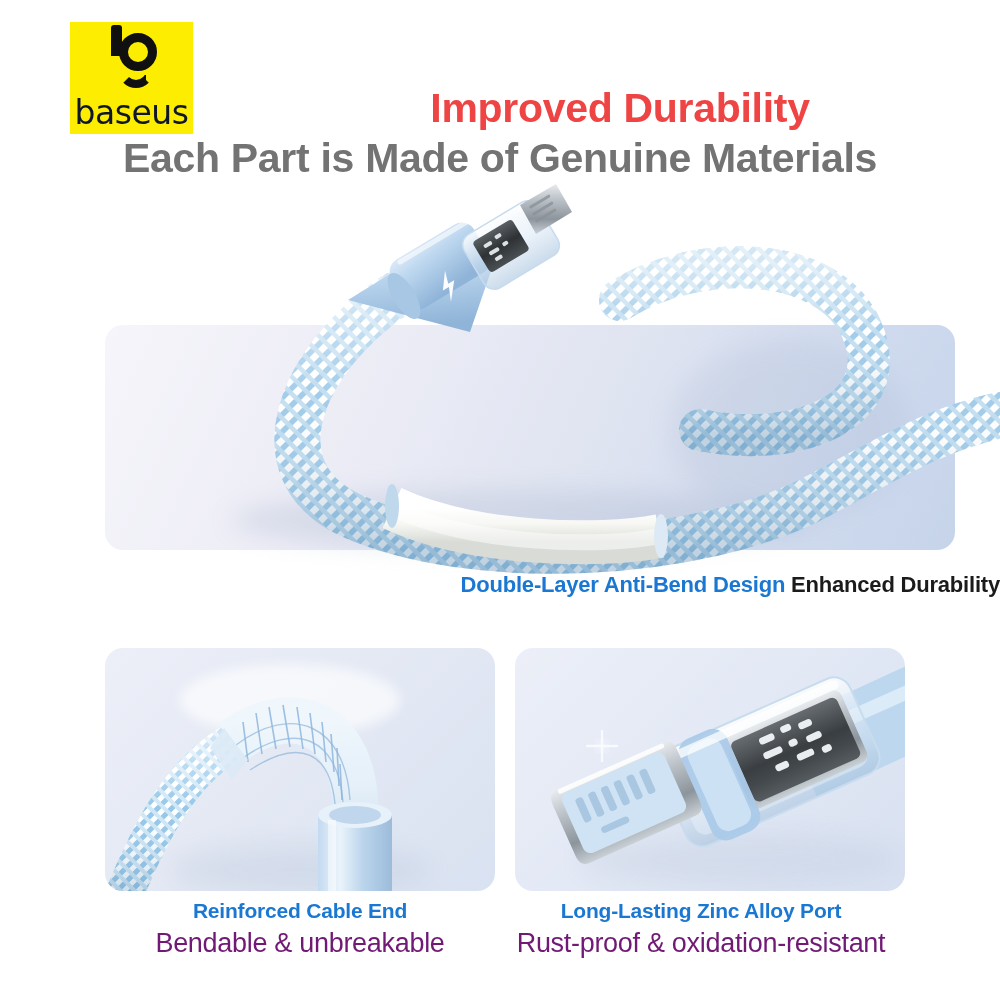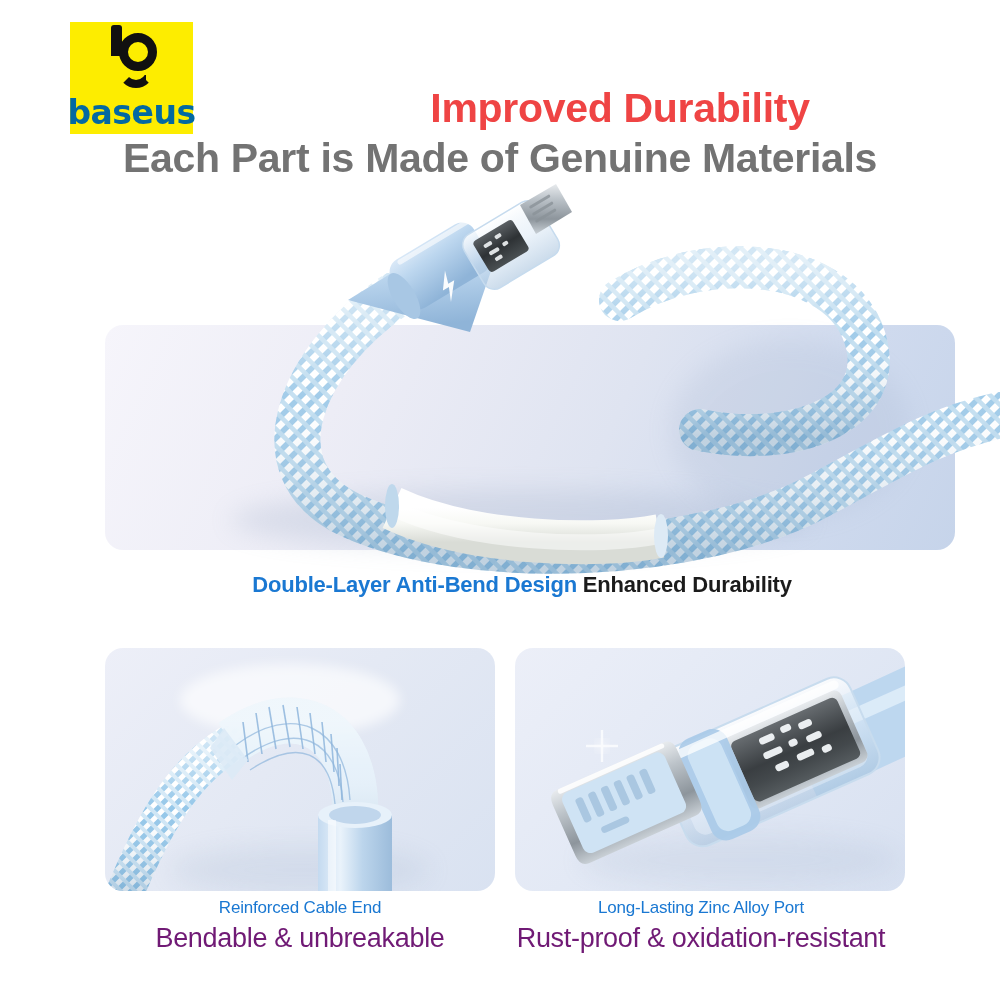"baseus" .logo-word { color: #0369a1 -> #0f172a; font-weight: 700 -> 400 }
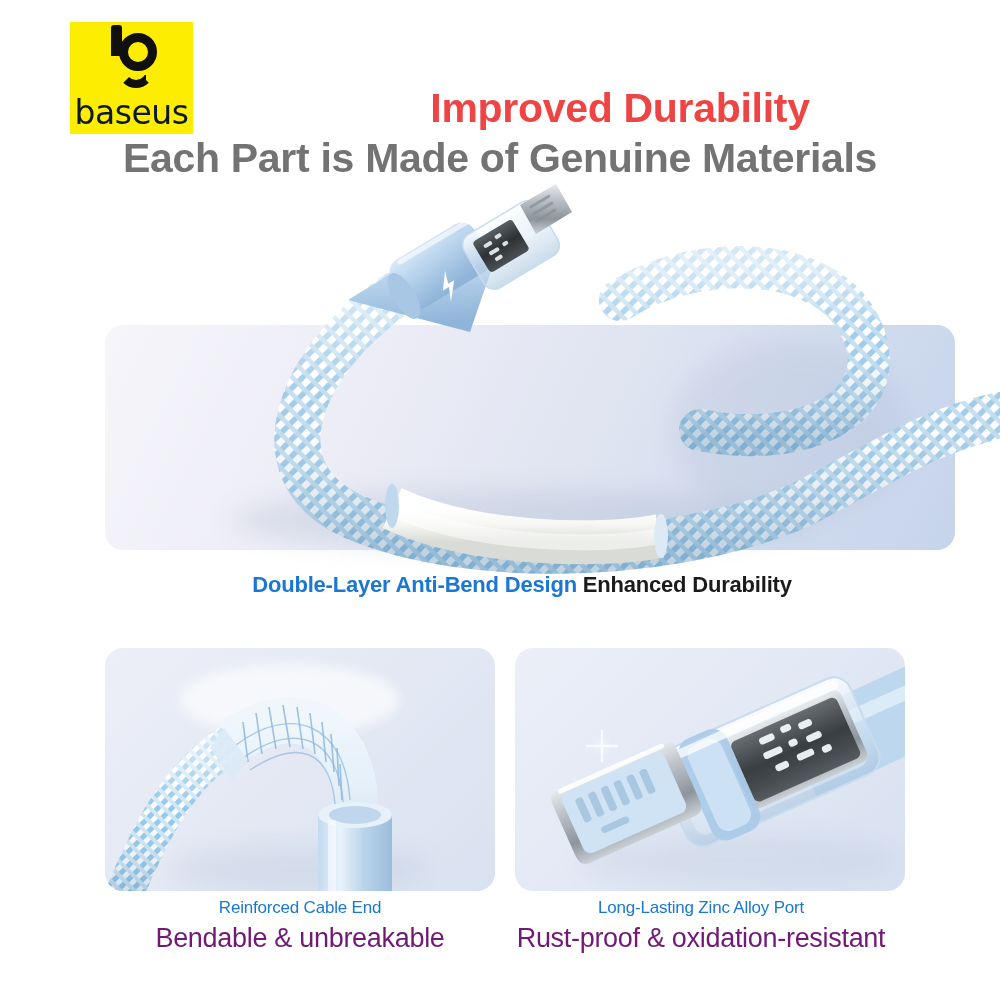"Double-Layer Anti-Bend Design Enhanced" .caption-main { text-align: center -> right }
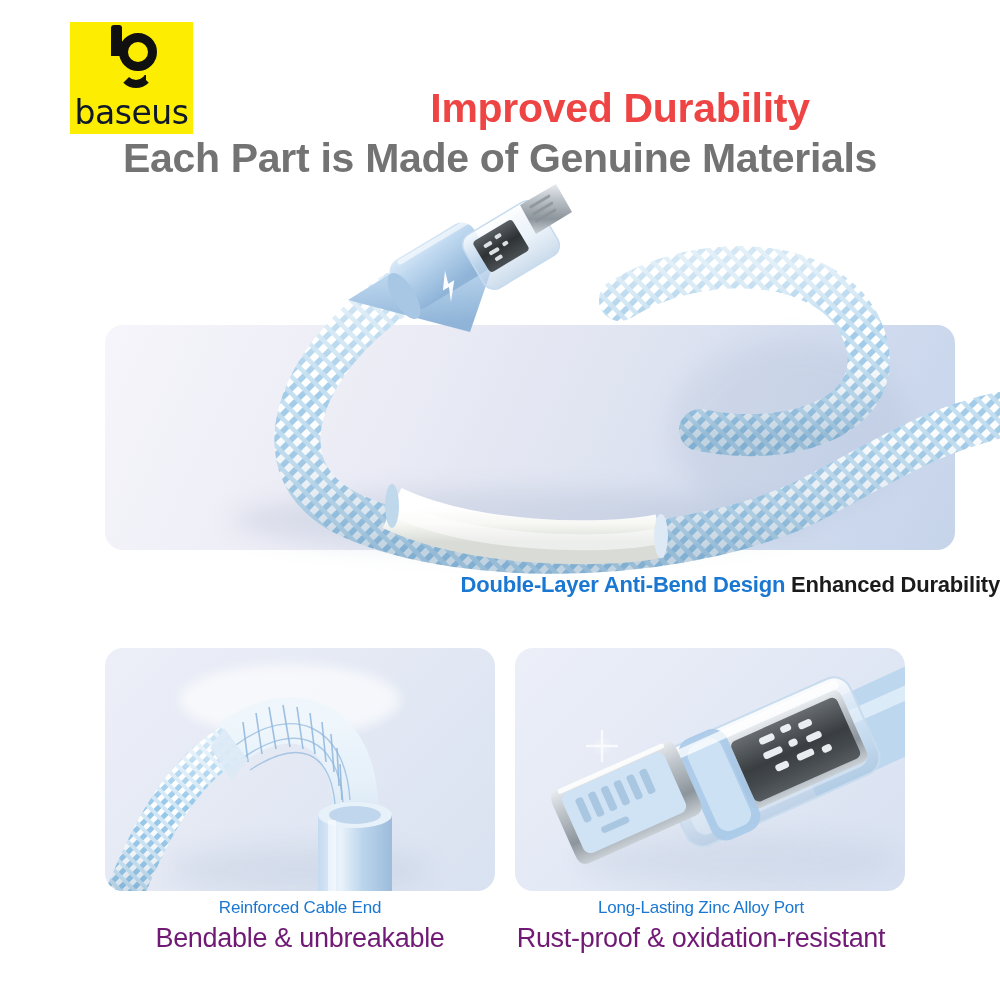"Reinforced Cable End" .cap-title { font-size: 17px -> 21px; font-weight: 400 -> 700 }
